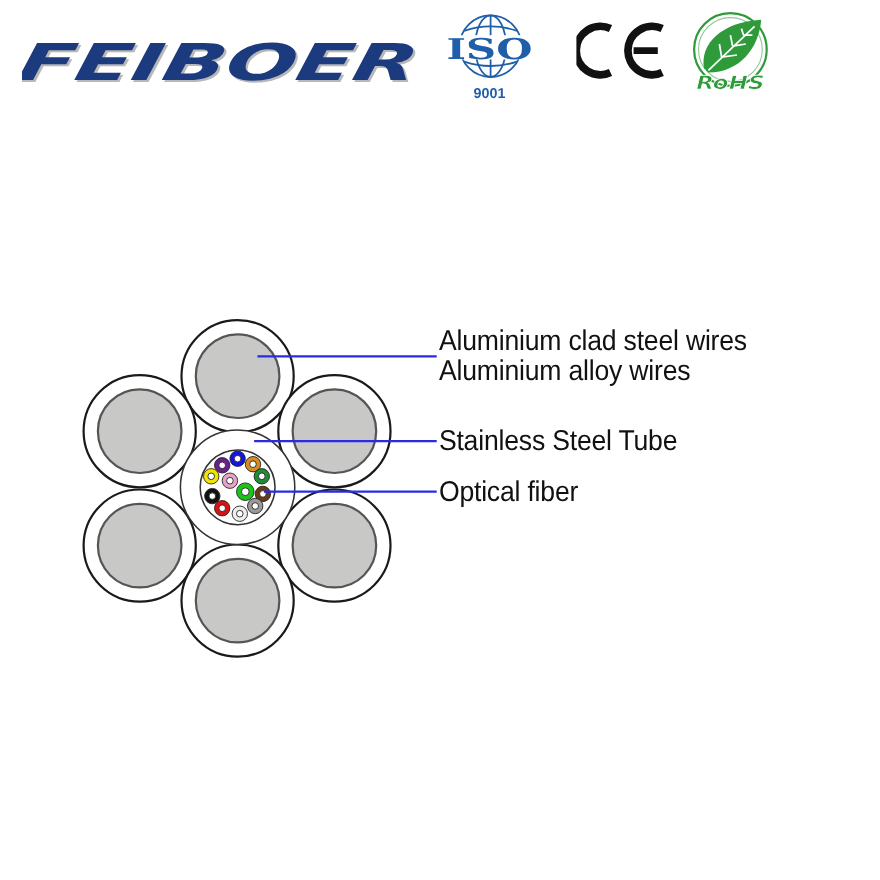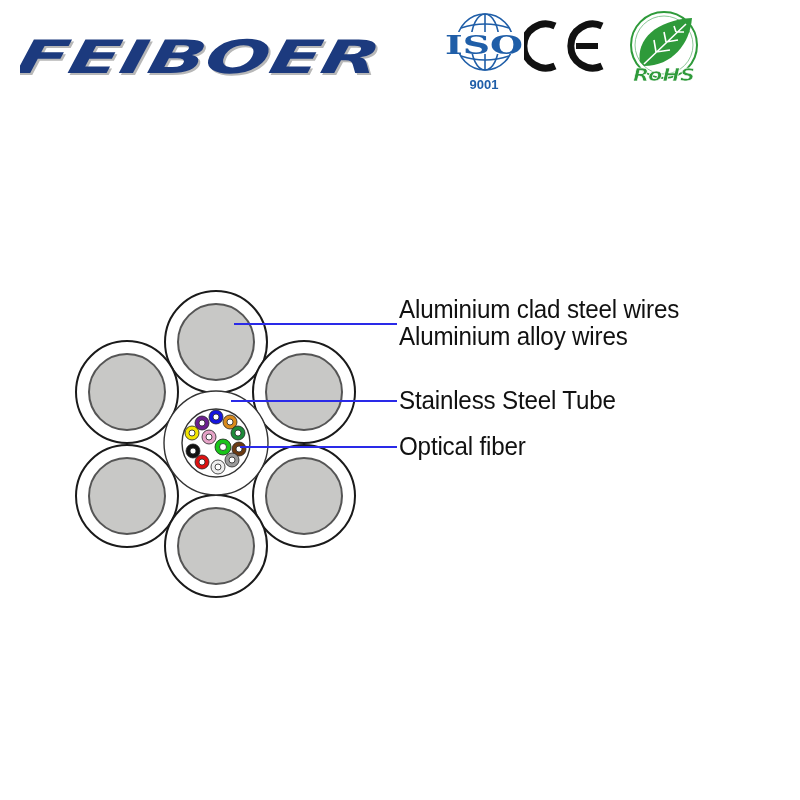"ISO" #iso-badge { left: 442px -> 403px }
